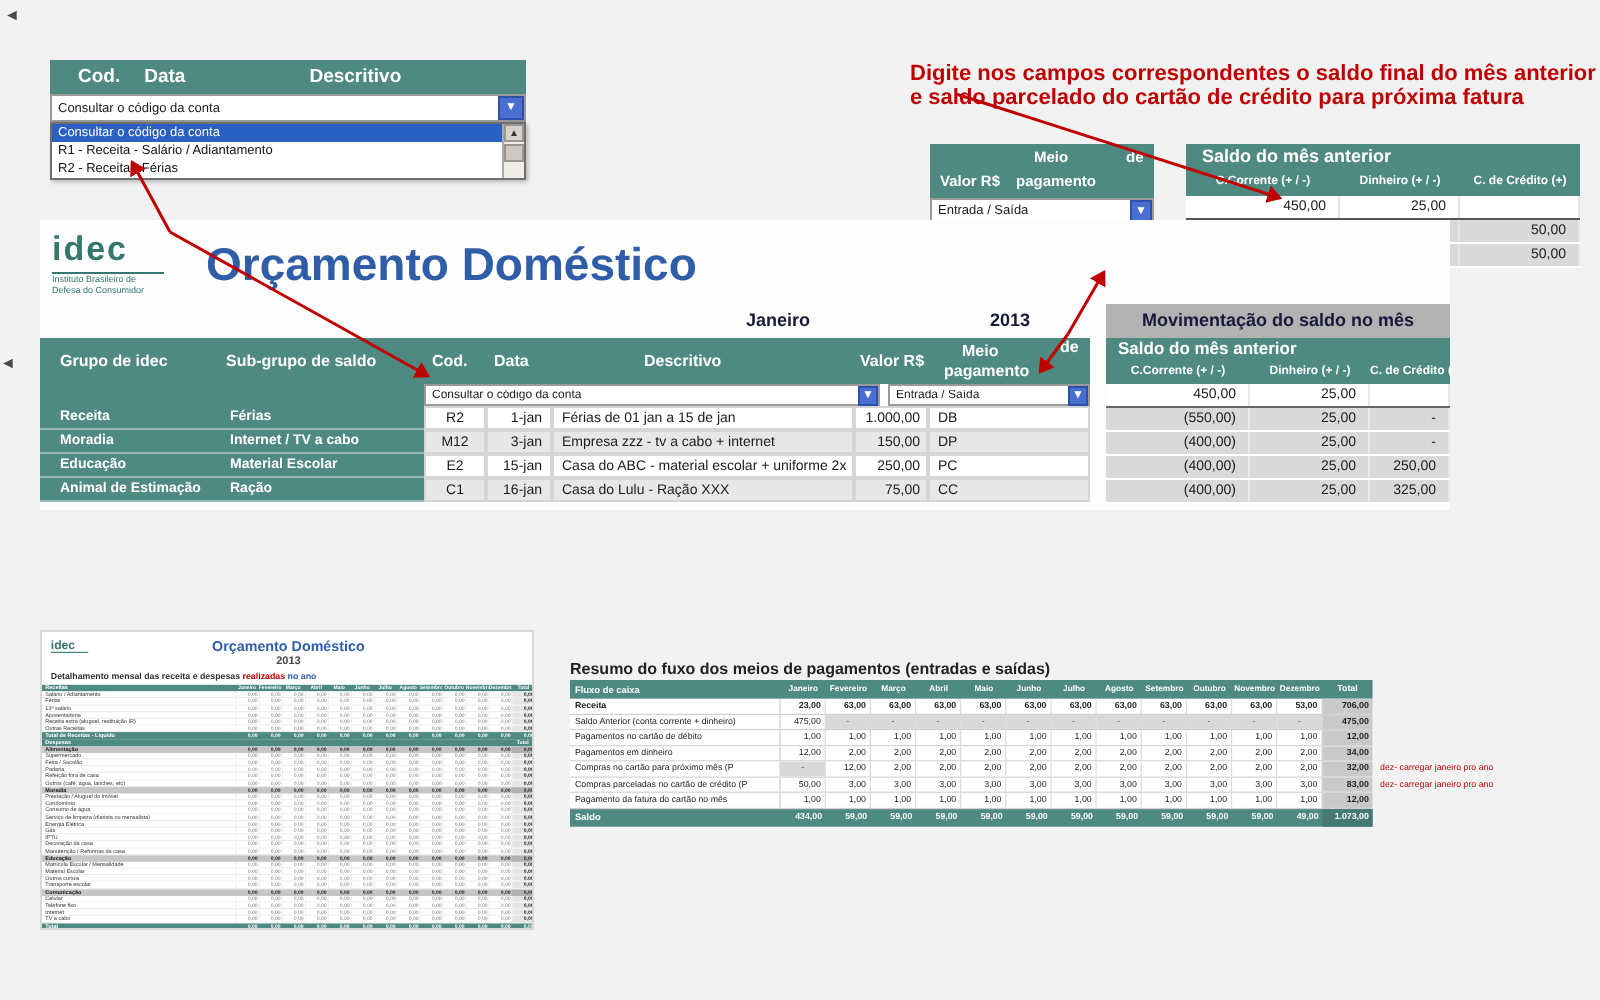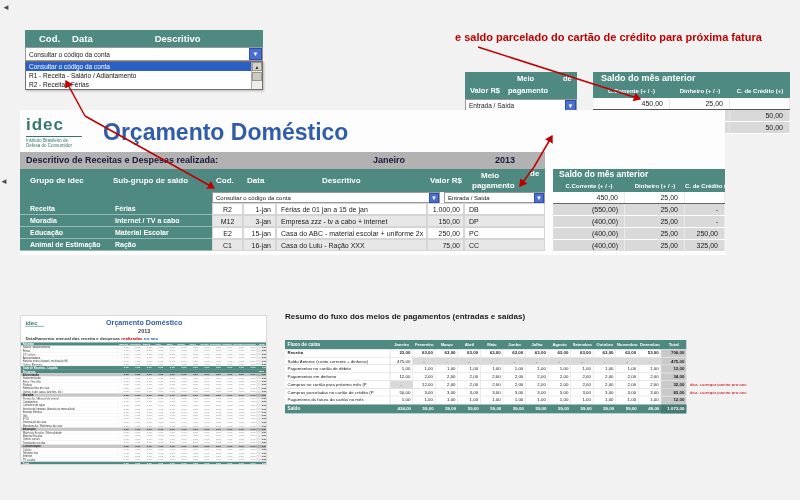"Digite nos campos correspondentes o" div.note-red { html: none -> <div>Digite nos campos correspondentes o saldo final do mês anterior</div> }
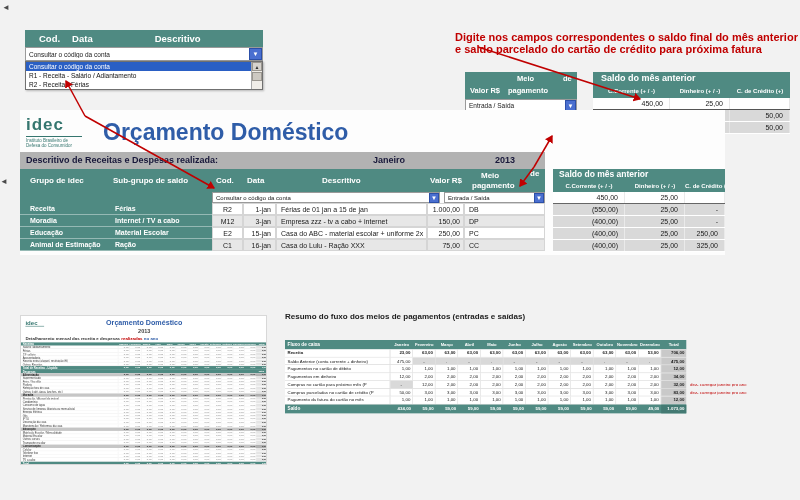"Descritivo de Receitas e Despesas" div.abs { html: <div> <span>Descritivo de Receitas e Despesas realizada:</span> </div> -> none }
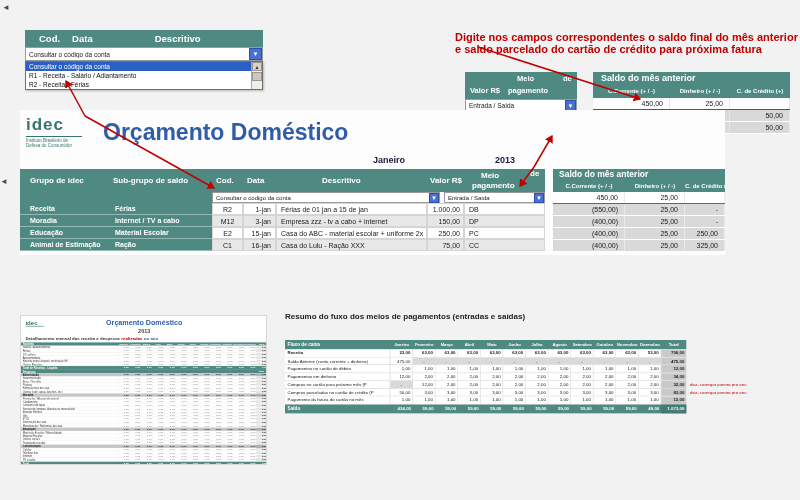"Movimentação do saldo no mês" div.abs { html: none -> <div>Movimentação do saldo no mês</div> }
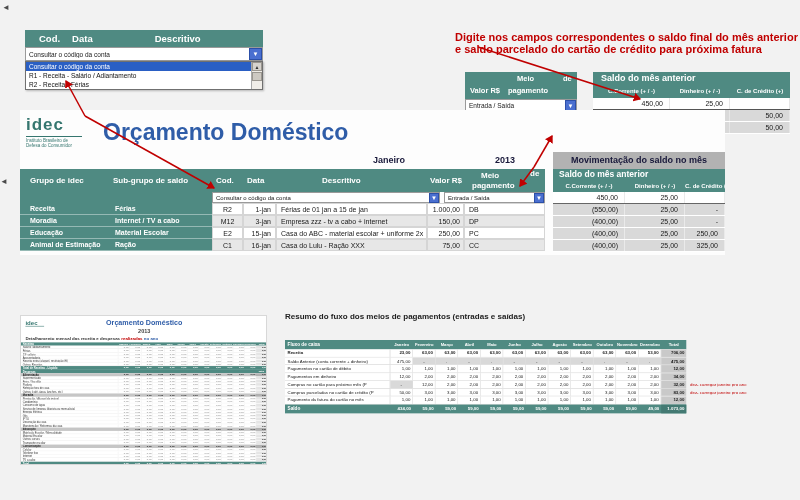"Resumo do fuxo dos meios" div.abs { top: 312px -> 330px }
